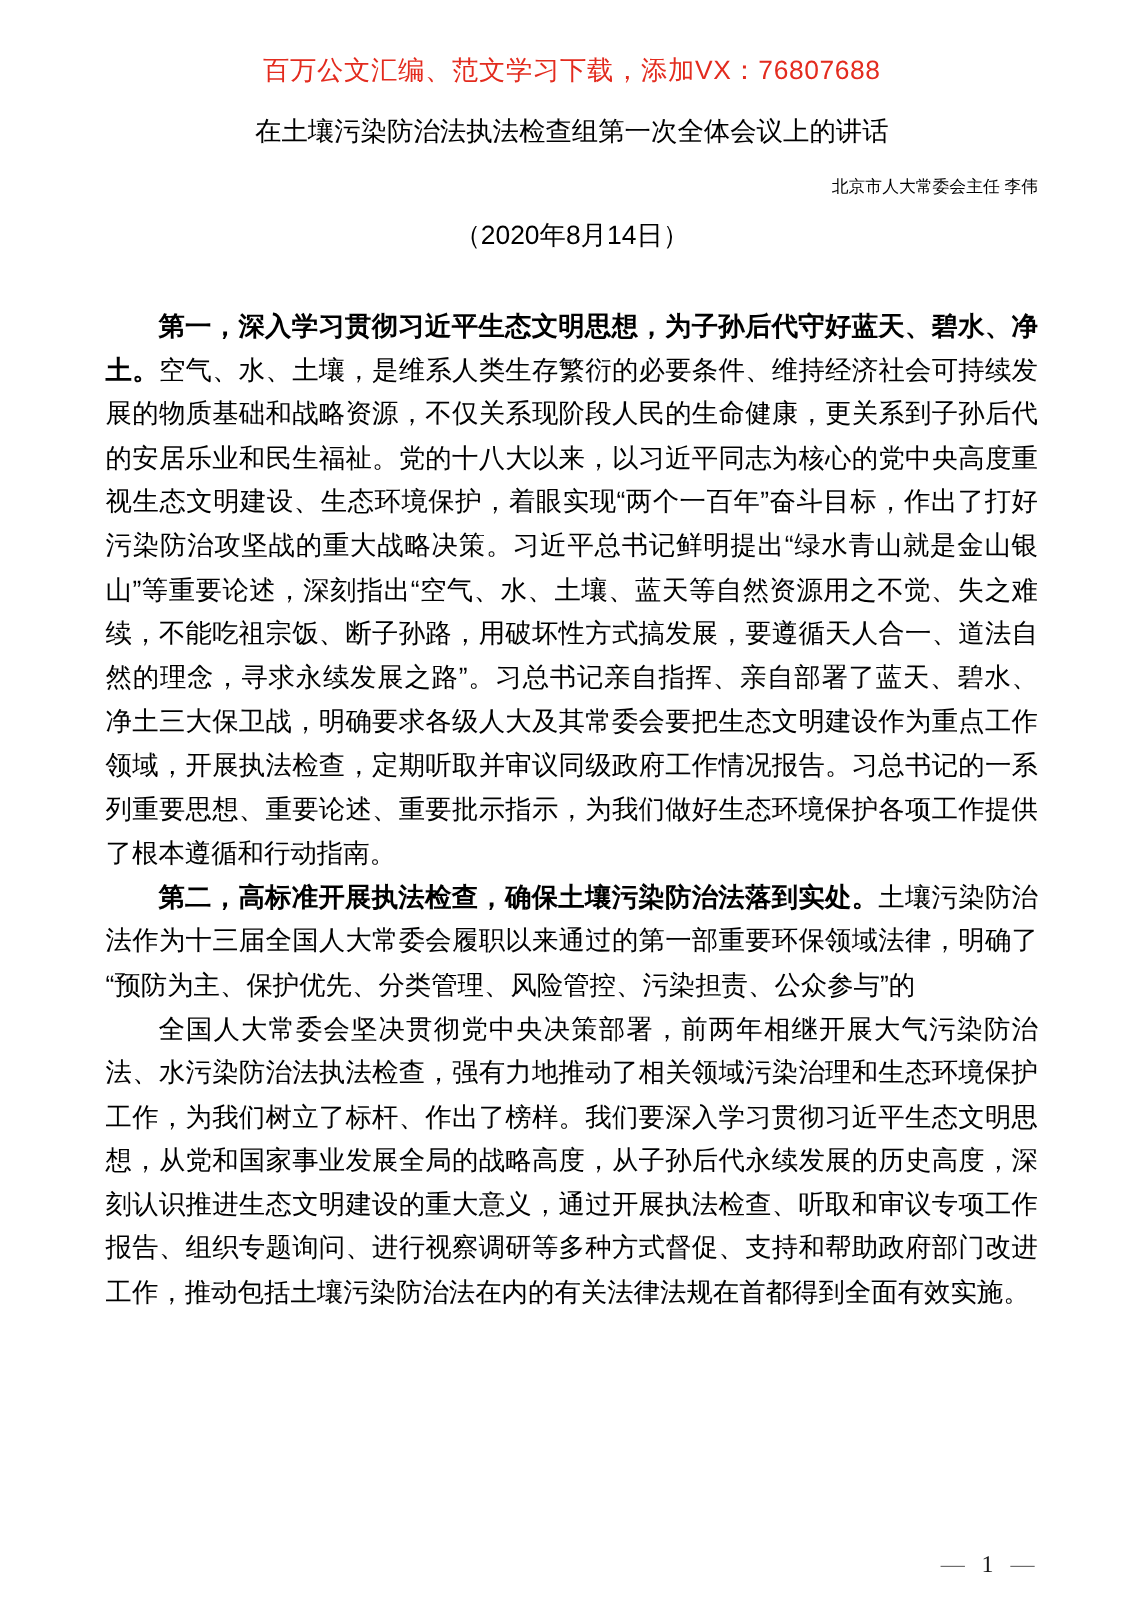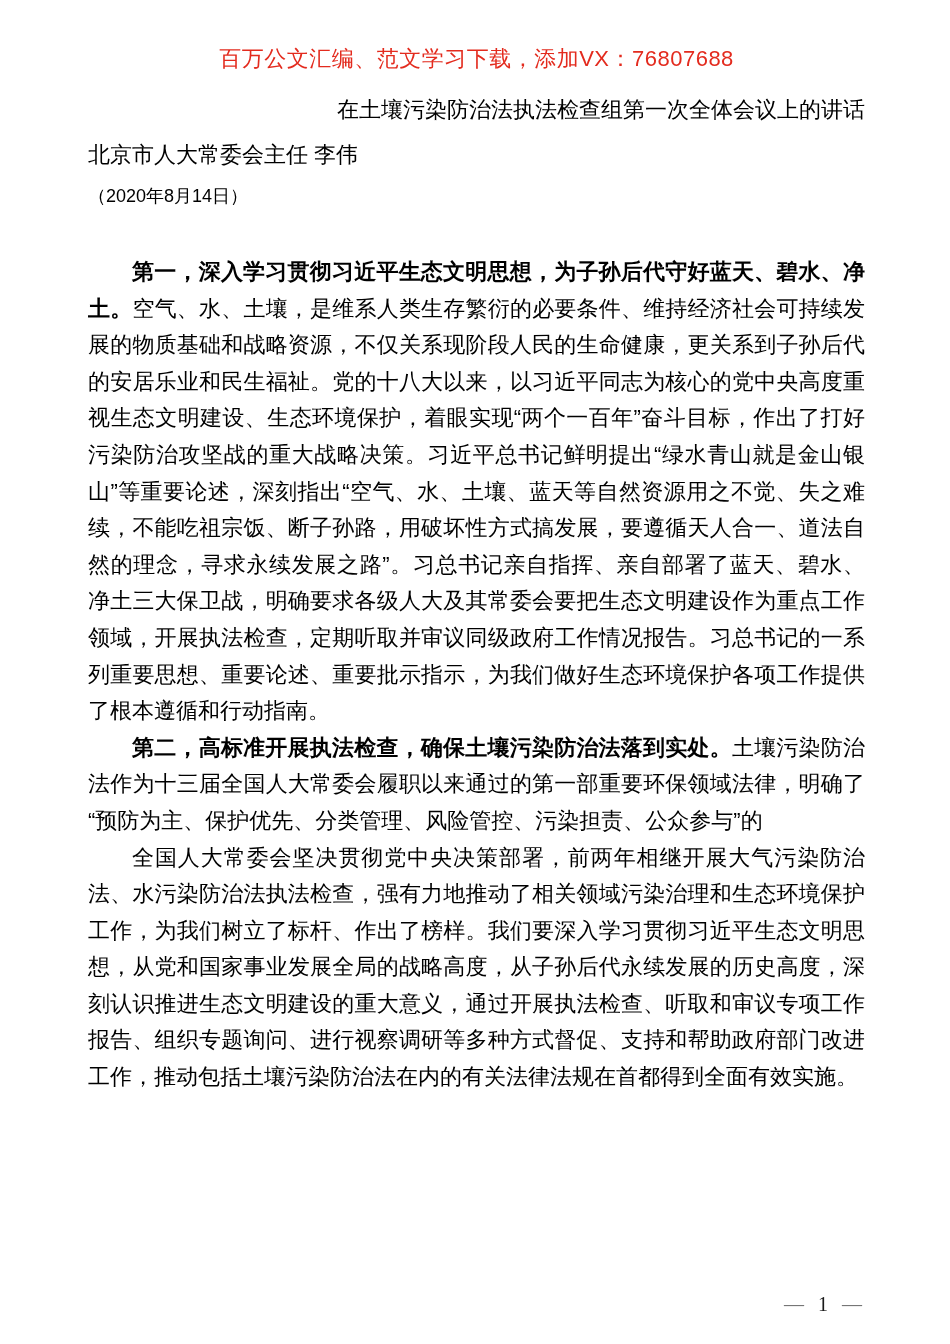"在土壤污染防治法执法检查组第一次全体会议上的讲话" .doc-title { text-align: right -> center }
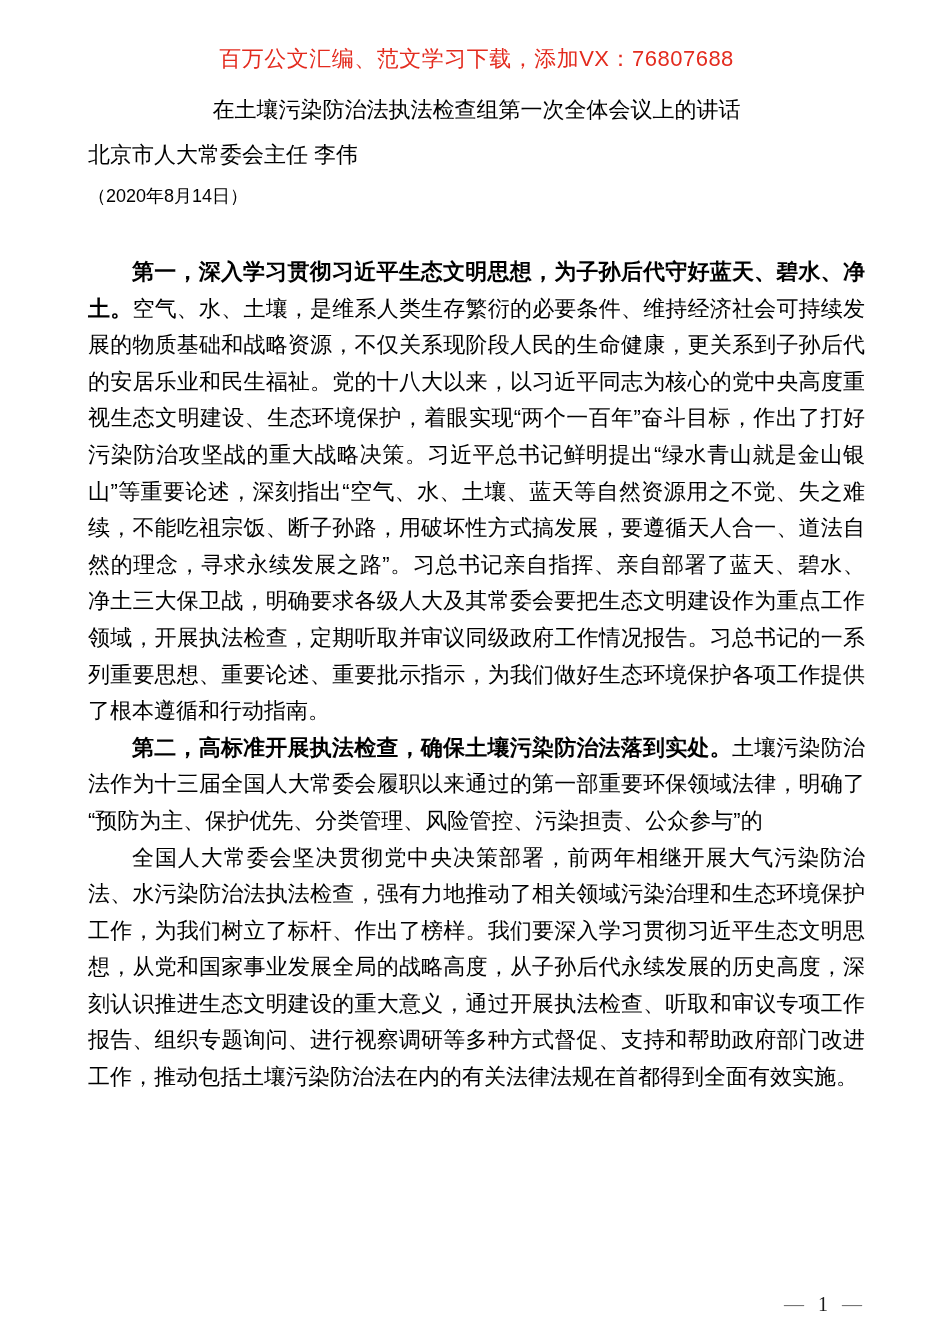"北京市人大常委会主任 李伟" .author-line { font-size: 22px -> 14px; text-align: left -> right }
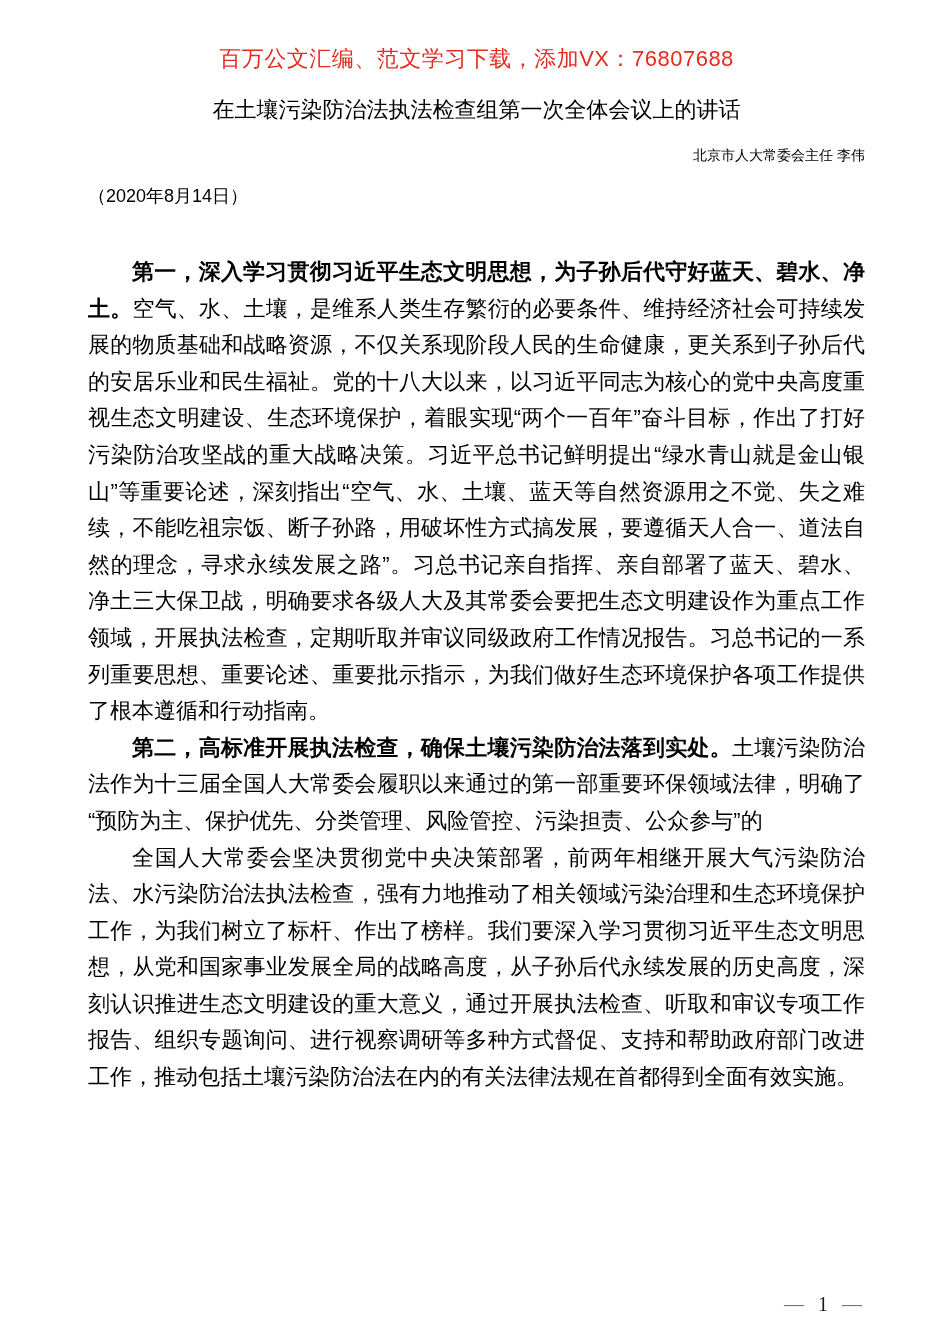"（2020年8月14日）" .date-line { font-size: 18px -> 22px; text-align: none -> center }
